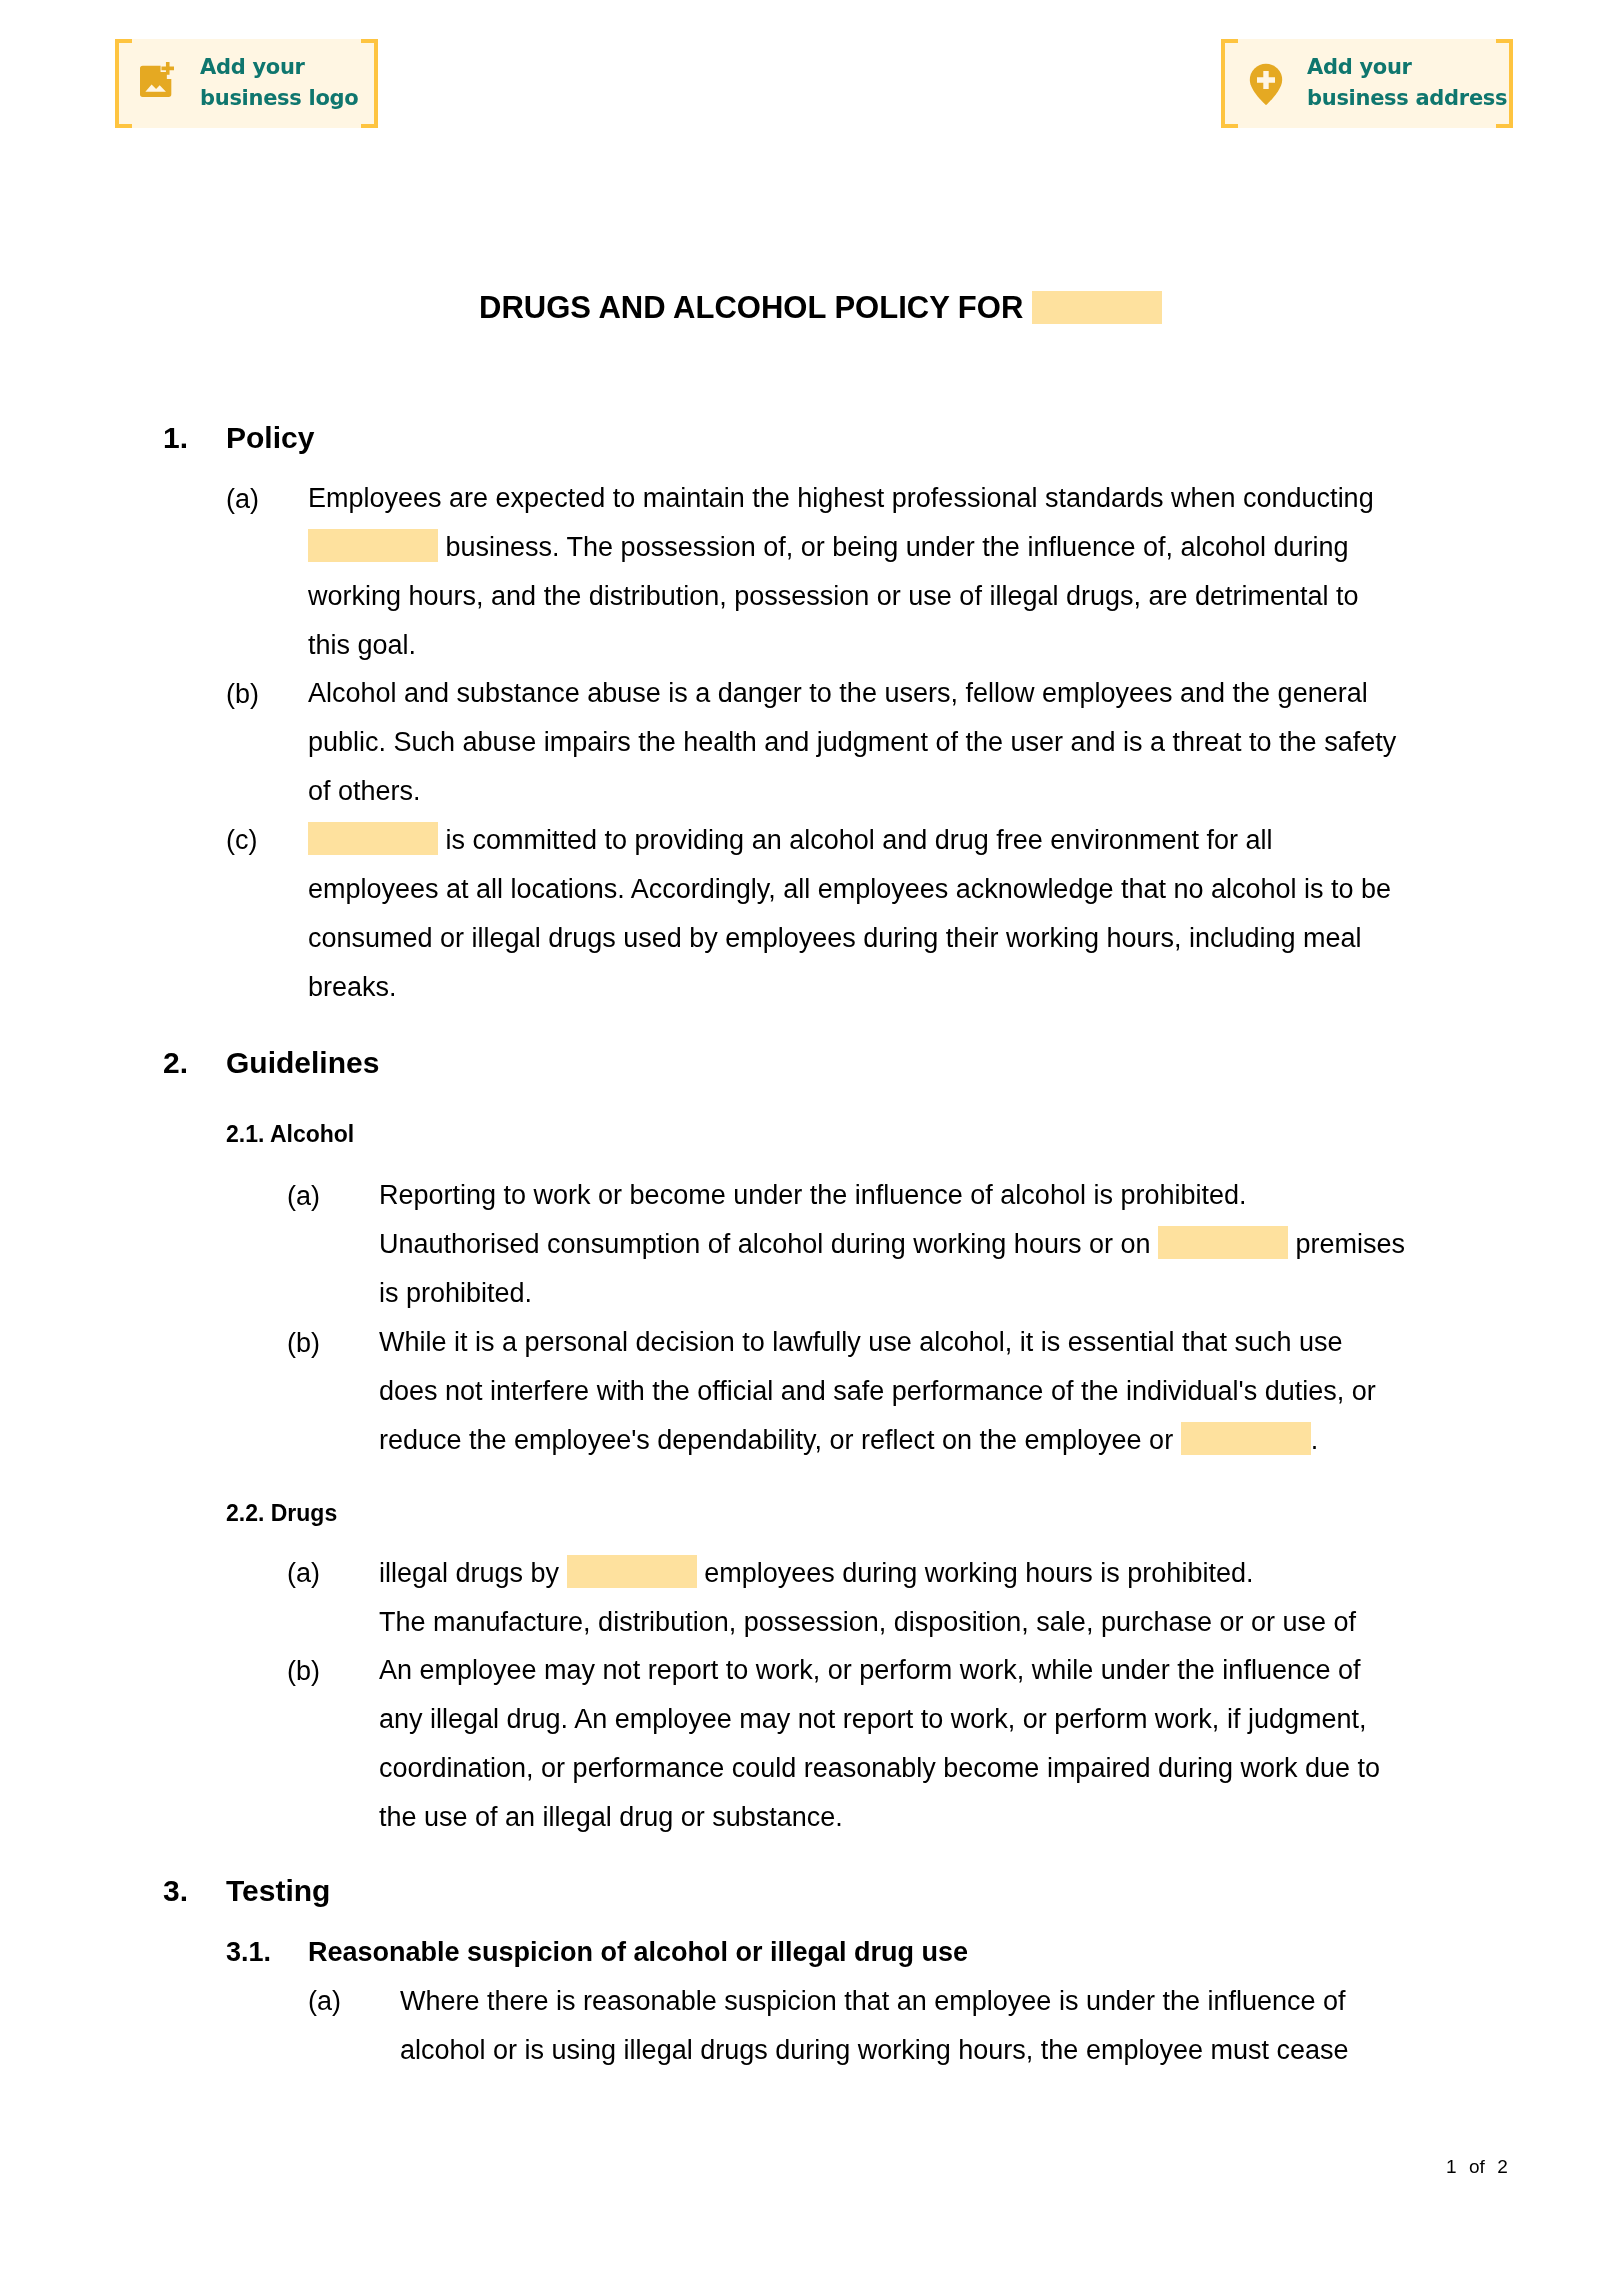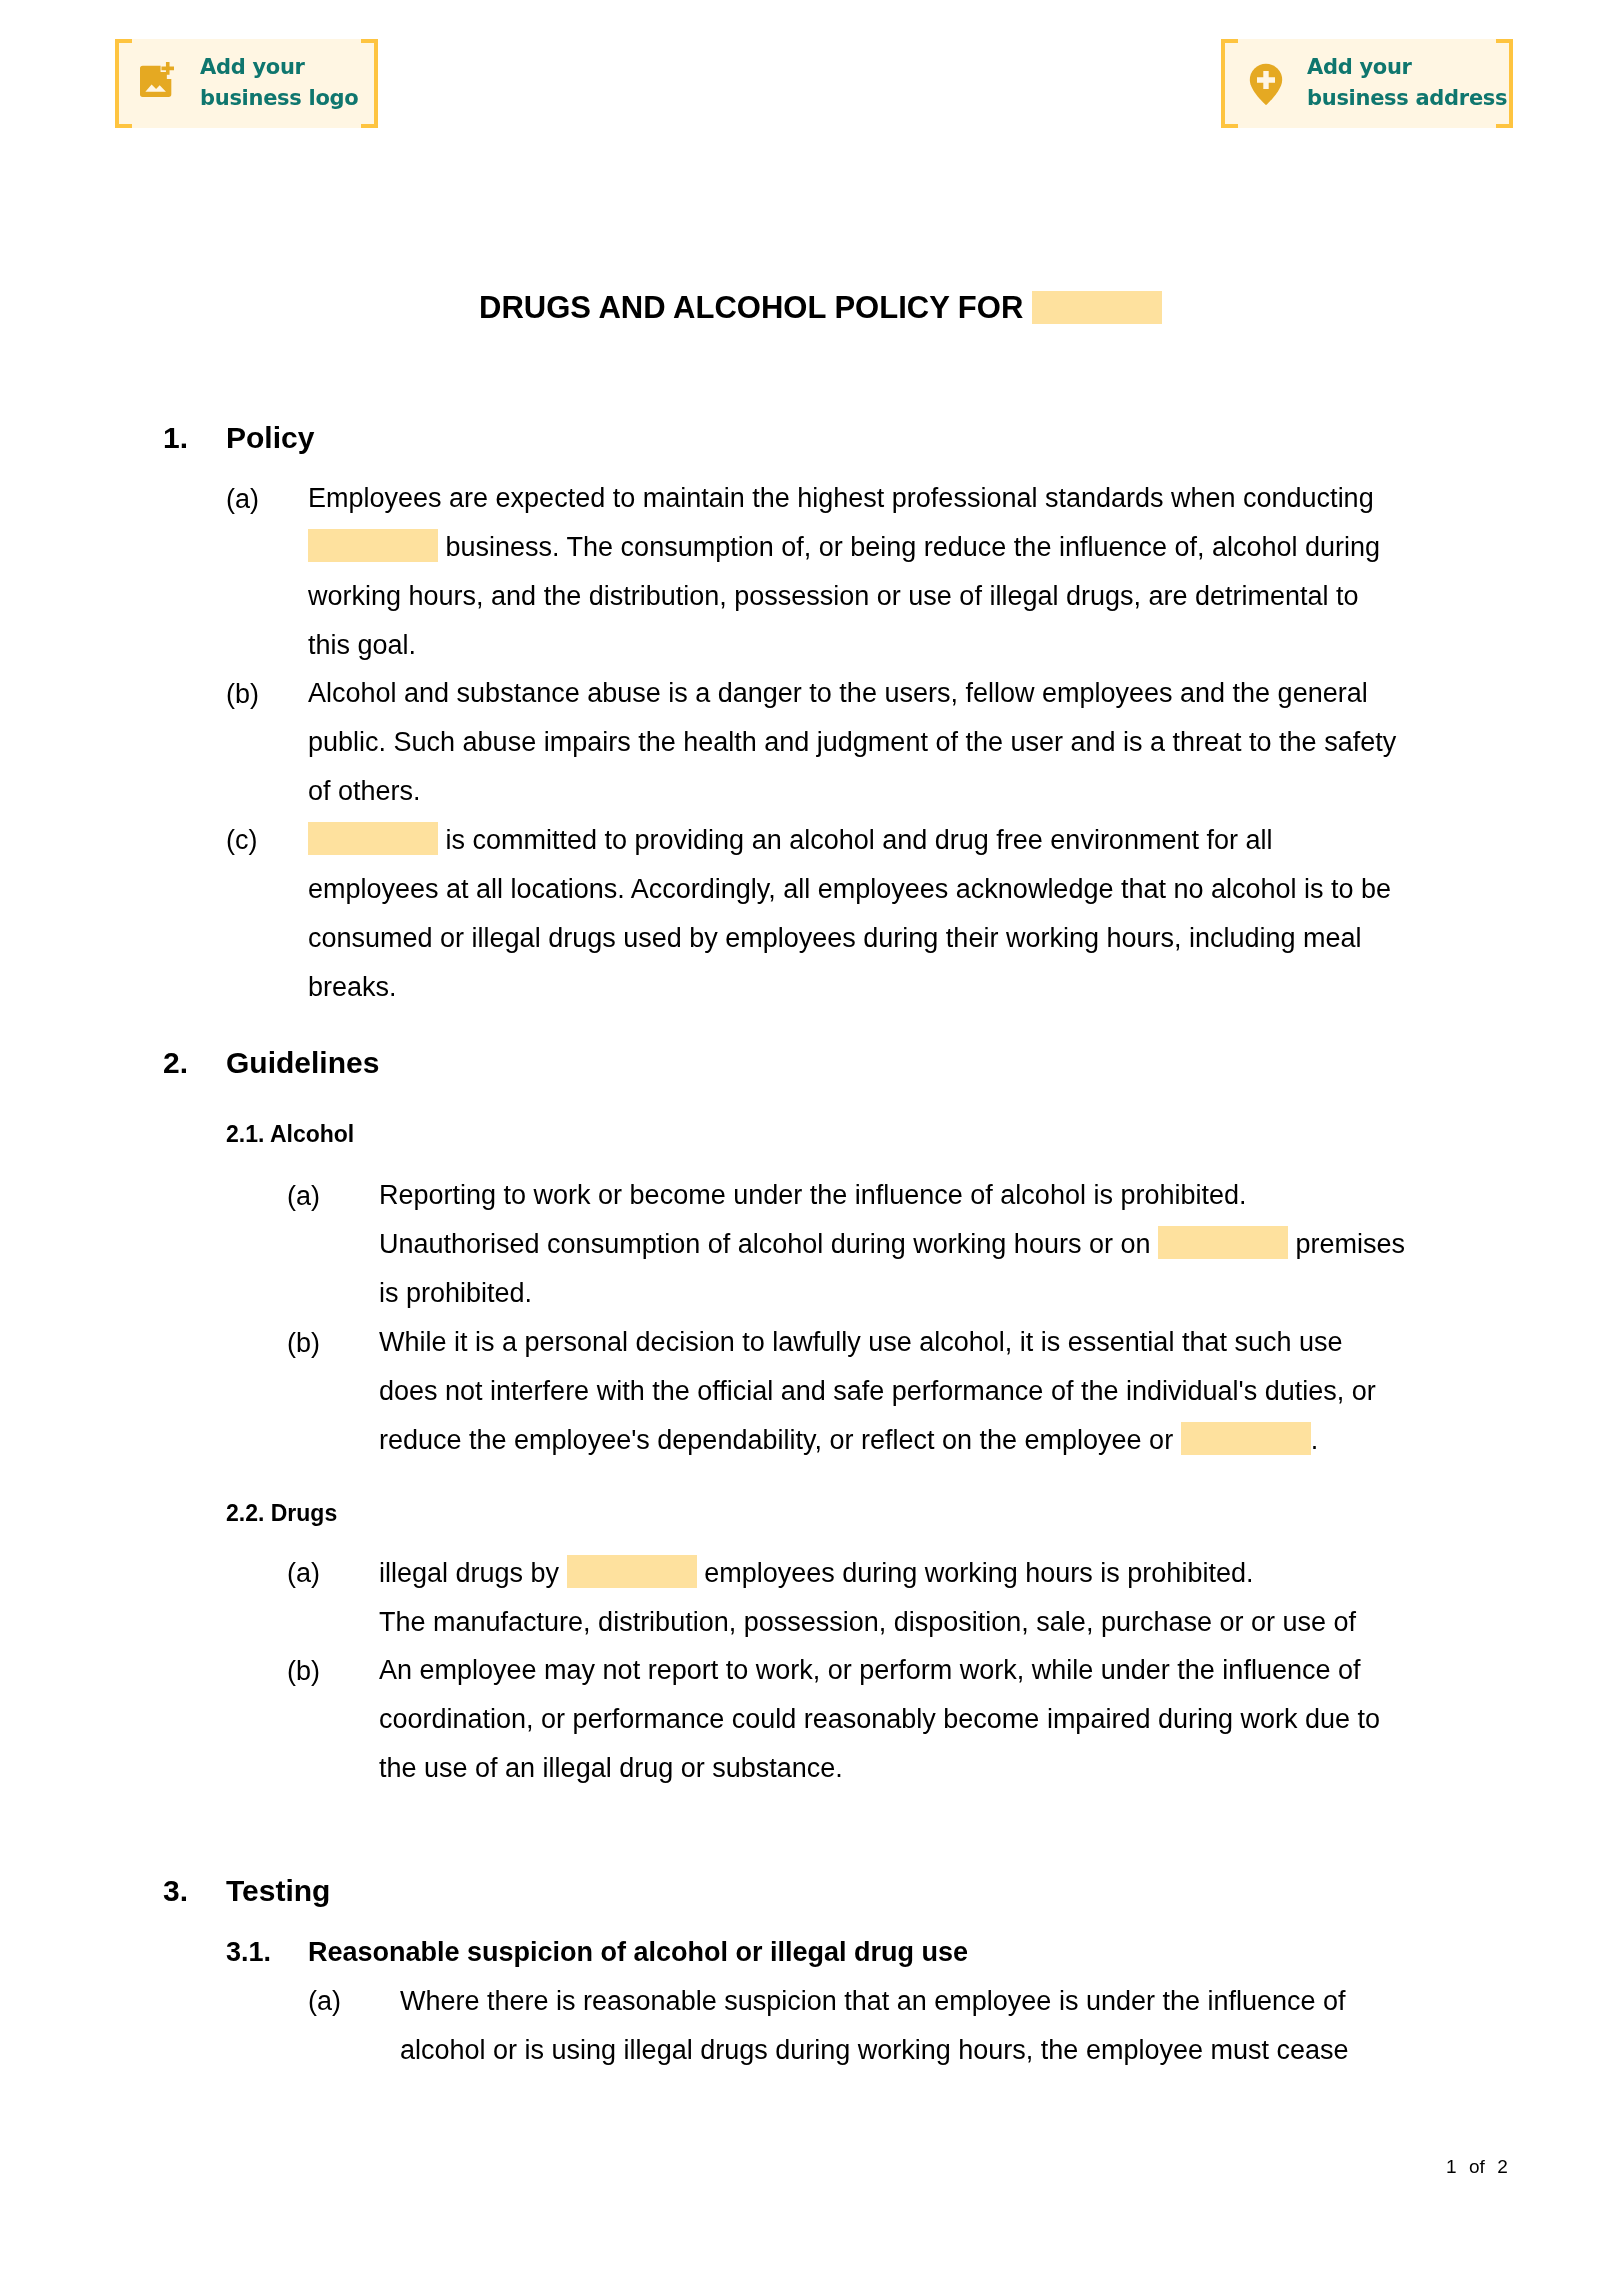"business. The consumption of, or" span { text: consumption of, or being reduce -> possession of, or being under }
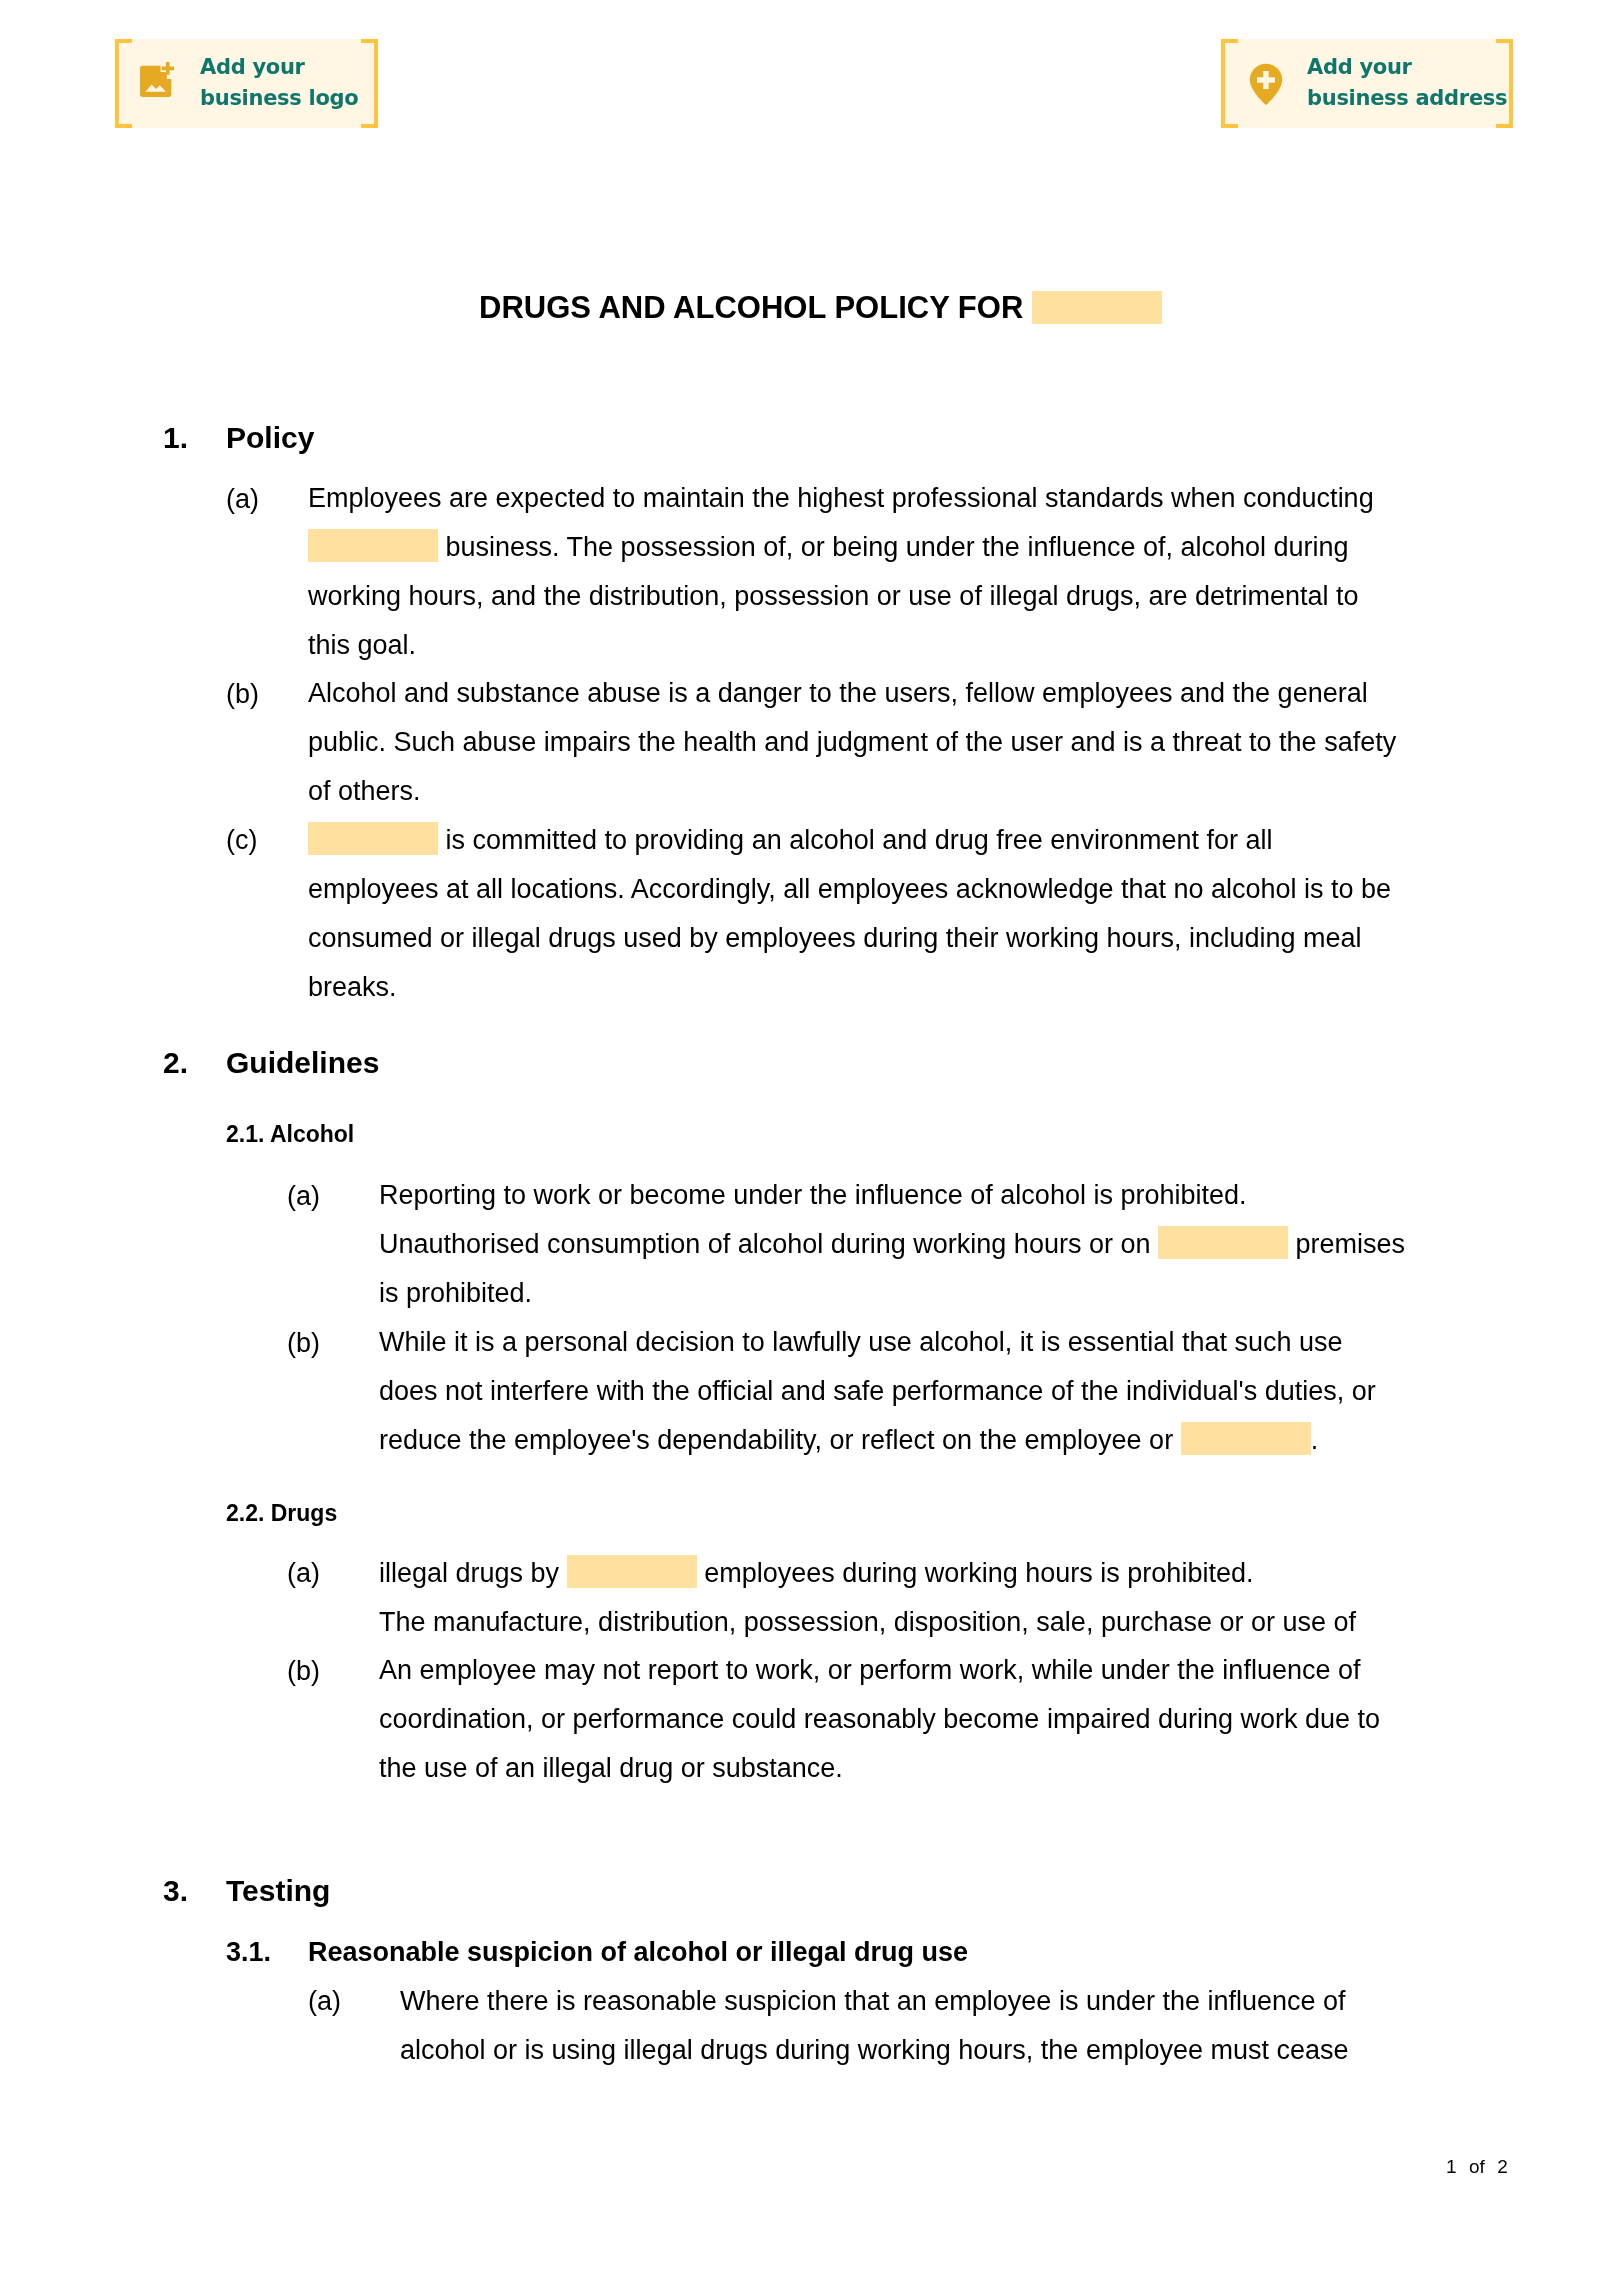"any illegal drug. An employee" span.line { html: none -> <span>any illegal drug. An employee may not report to work, or perform work, if judgment,</span> }
